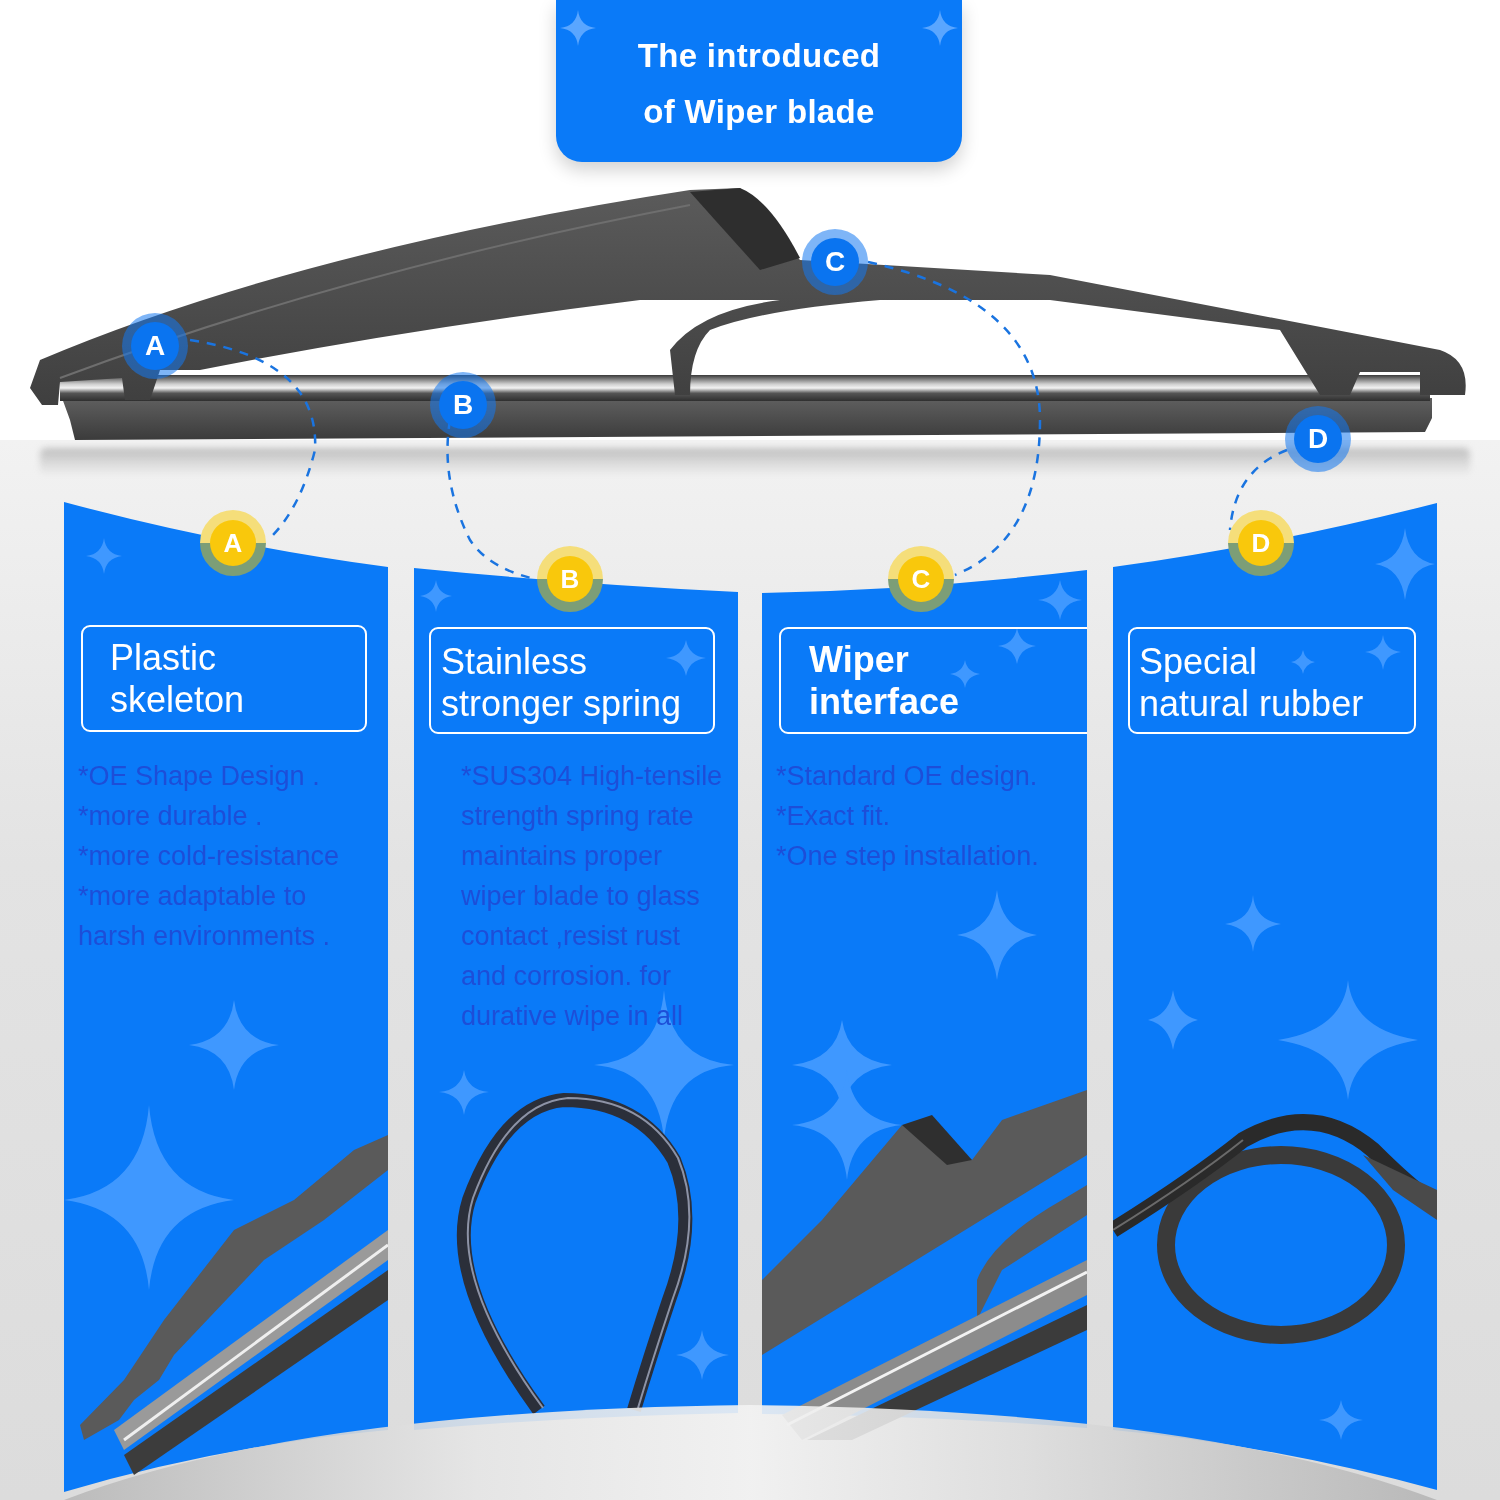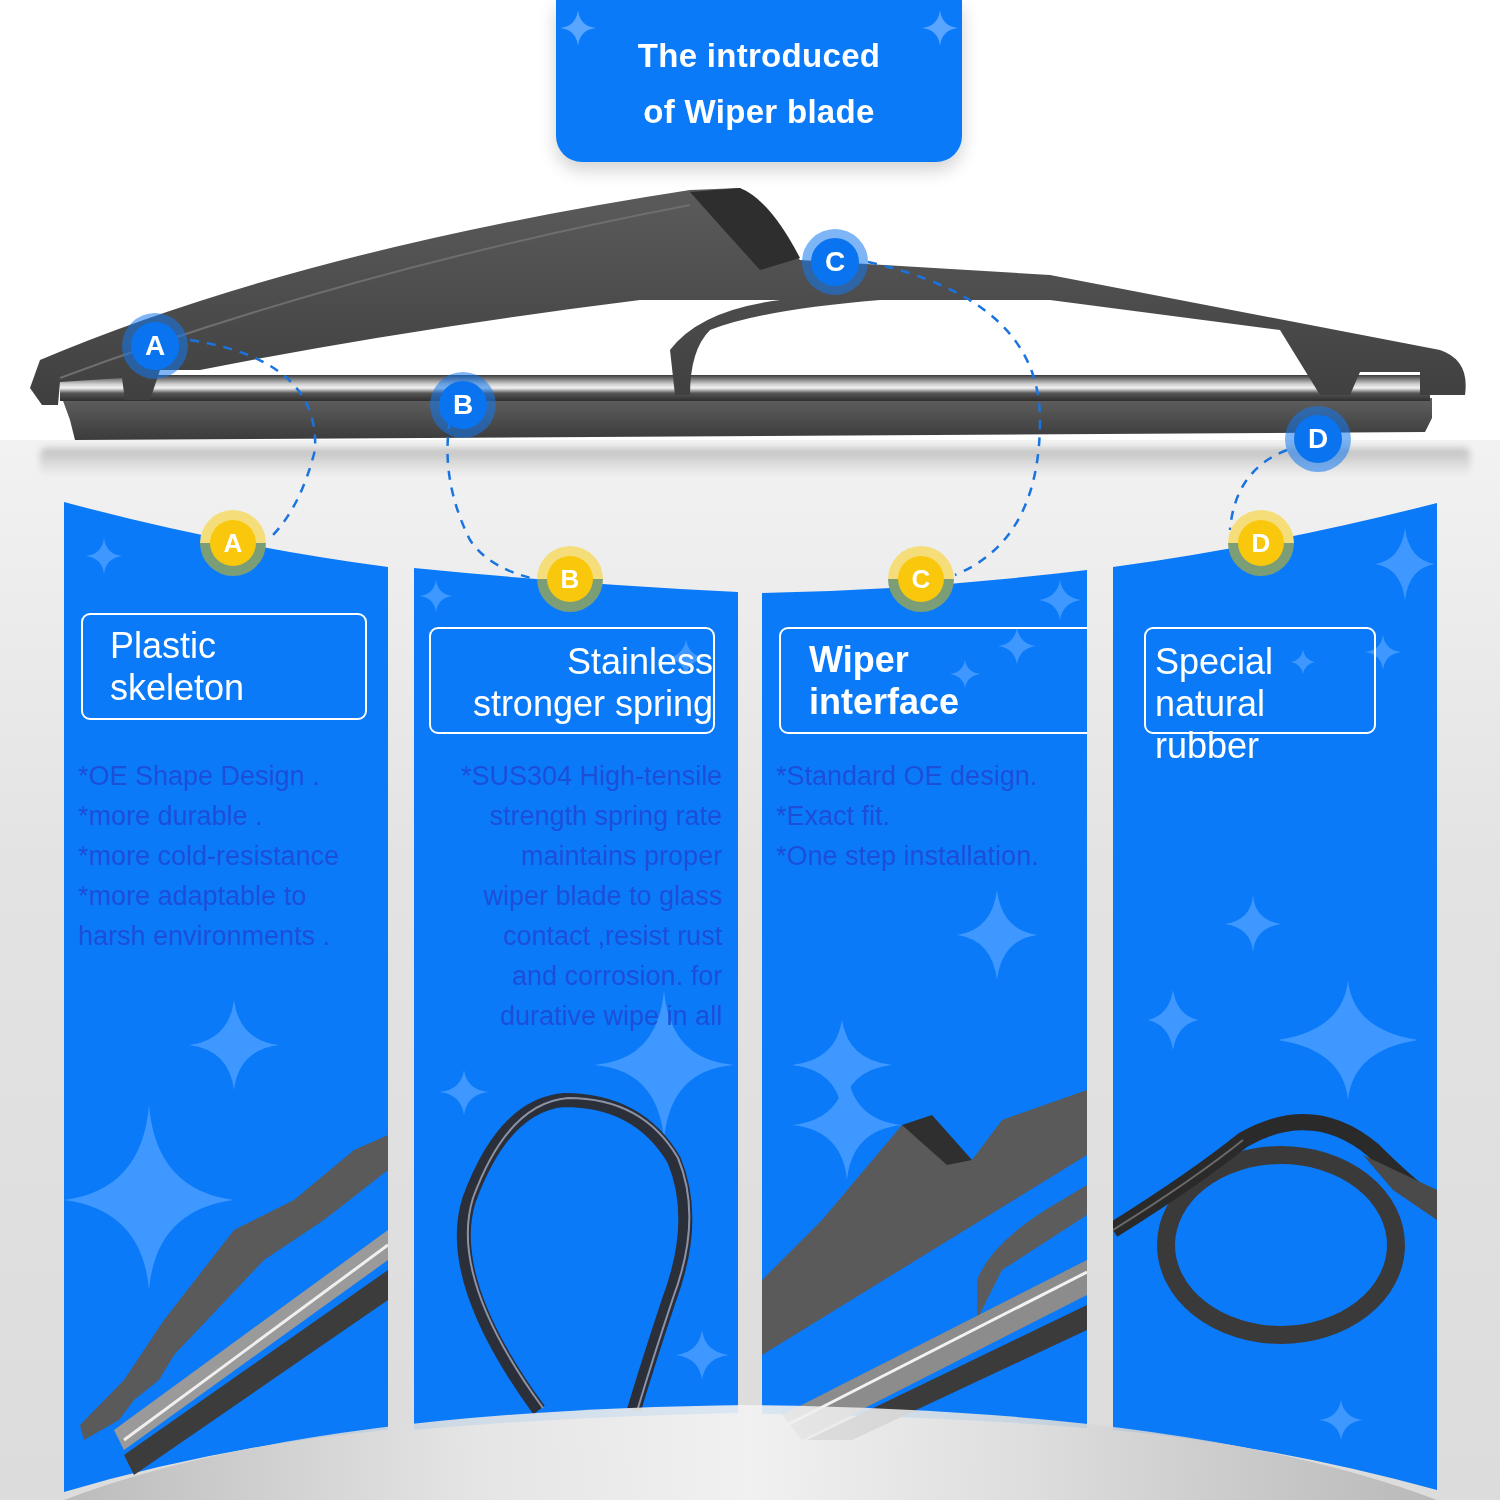"Plastic" div.label-box { top: 113px -> 125px }
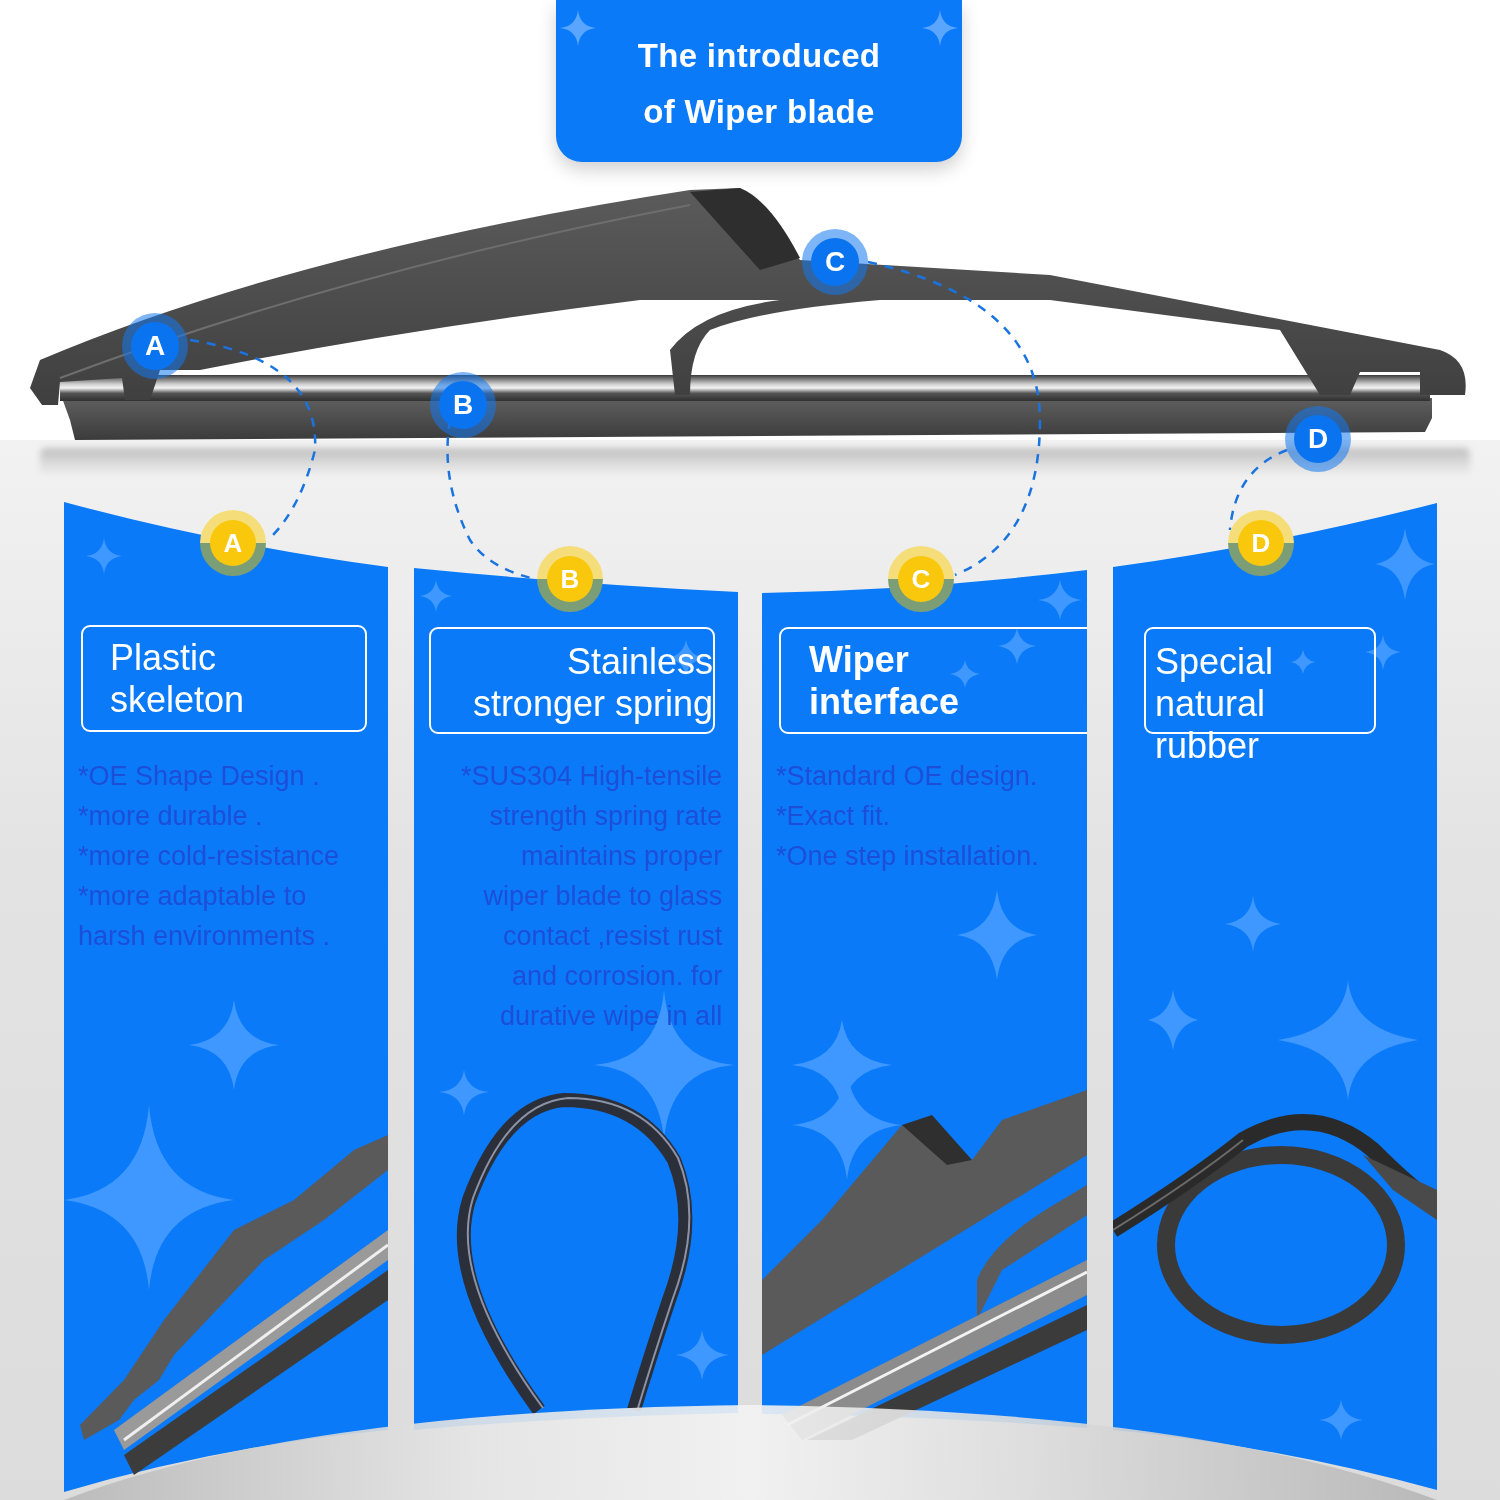"Stainless" div.panel { text-align: right -> none }
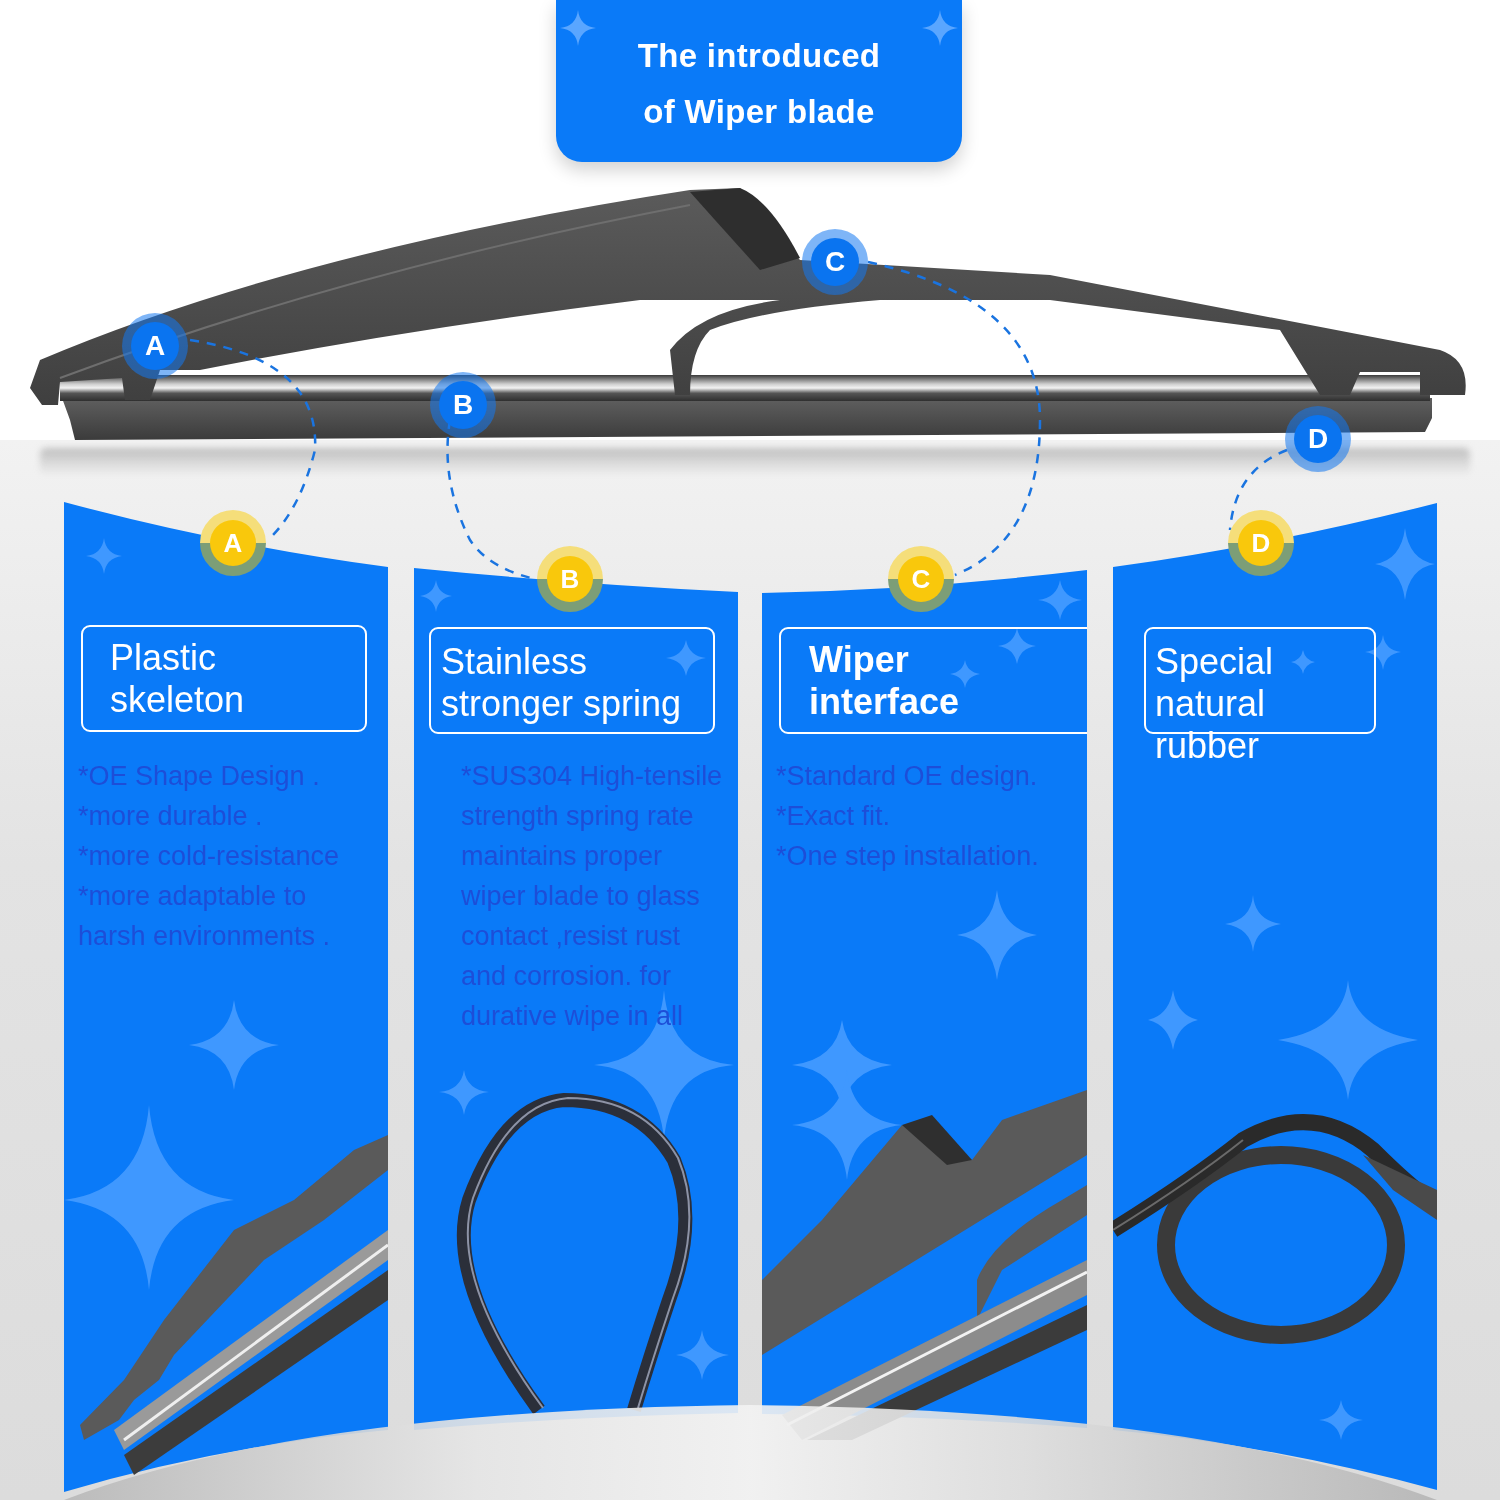"Special" div.label-box { margin-left: 16px -> none; width: 232px -> 288px }
